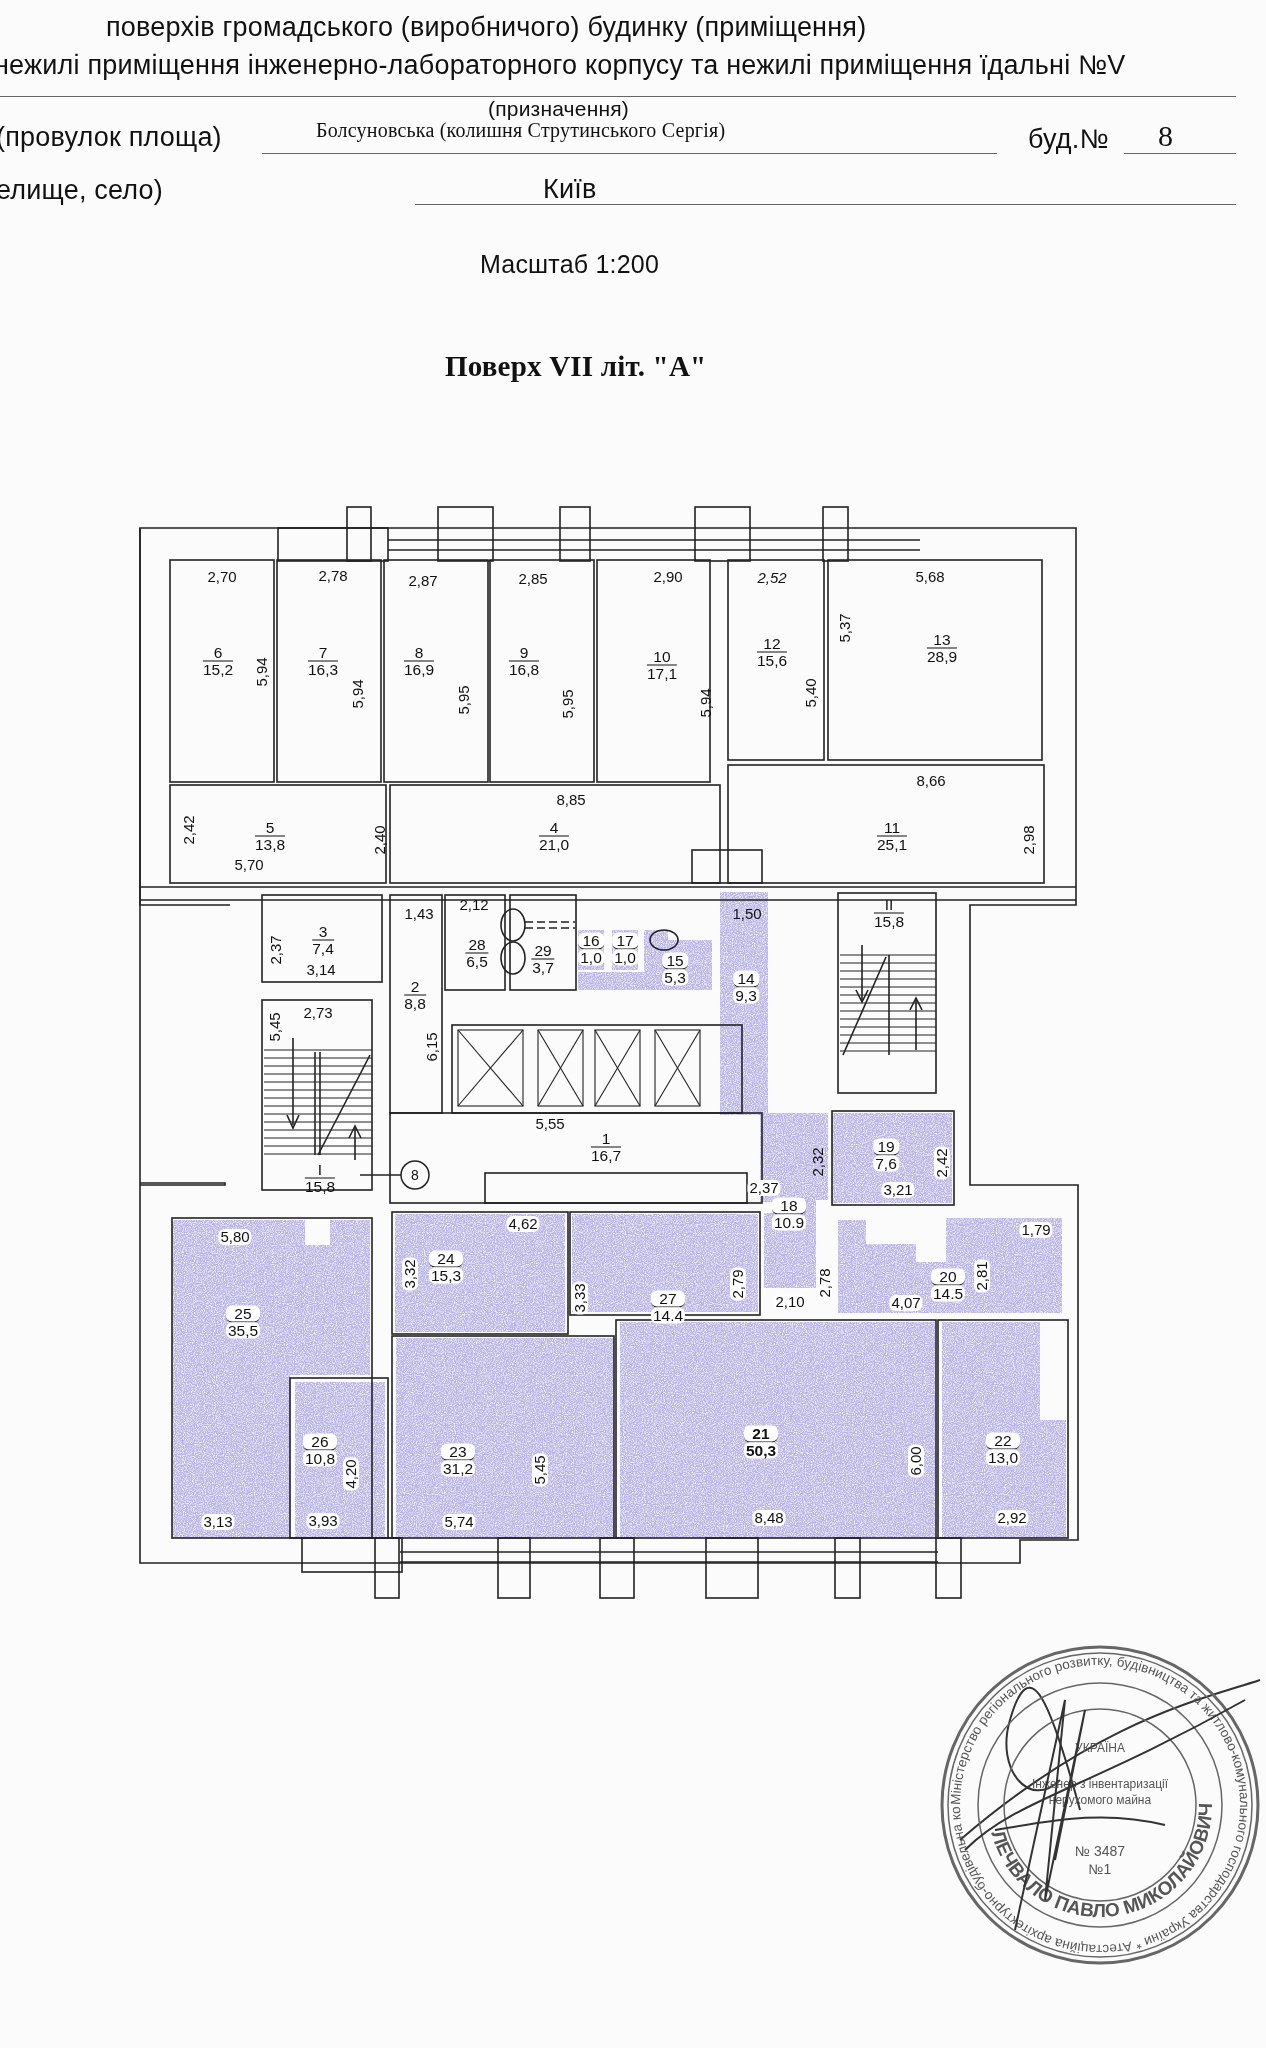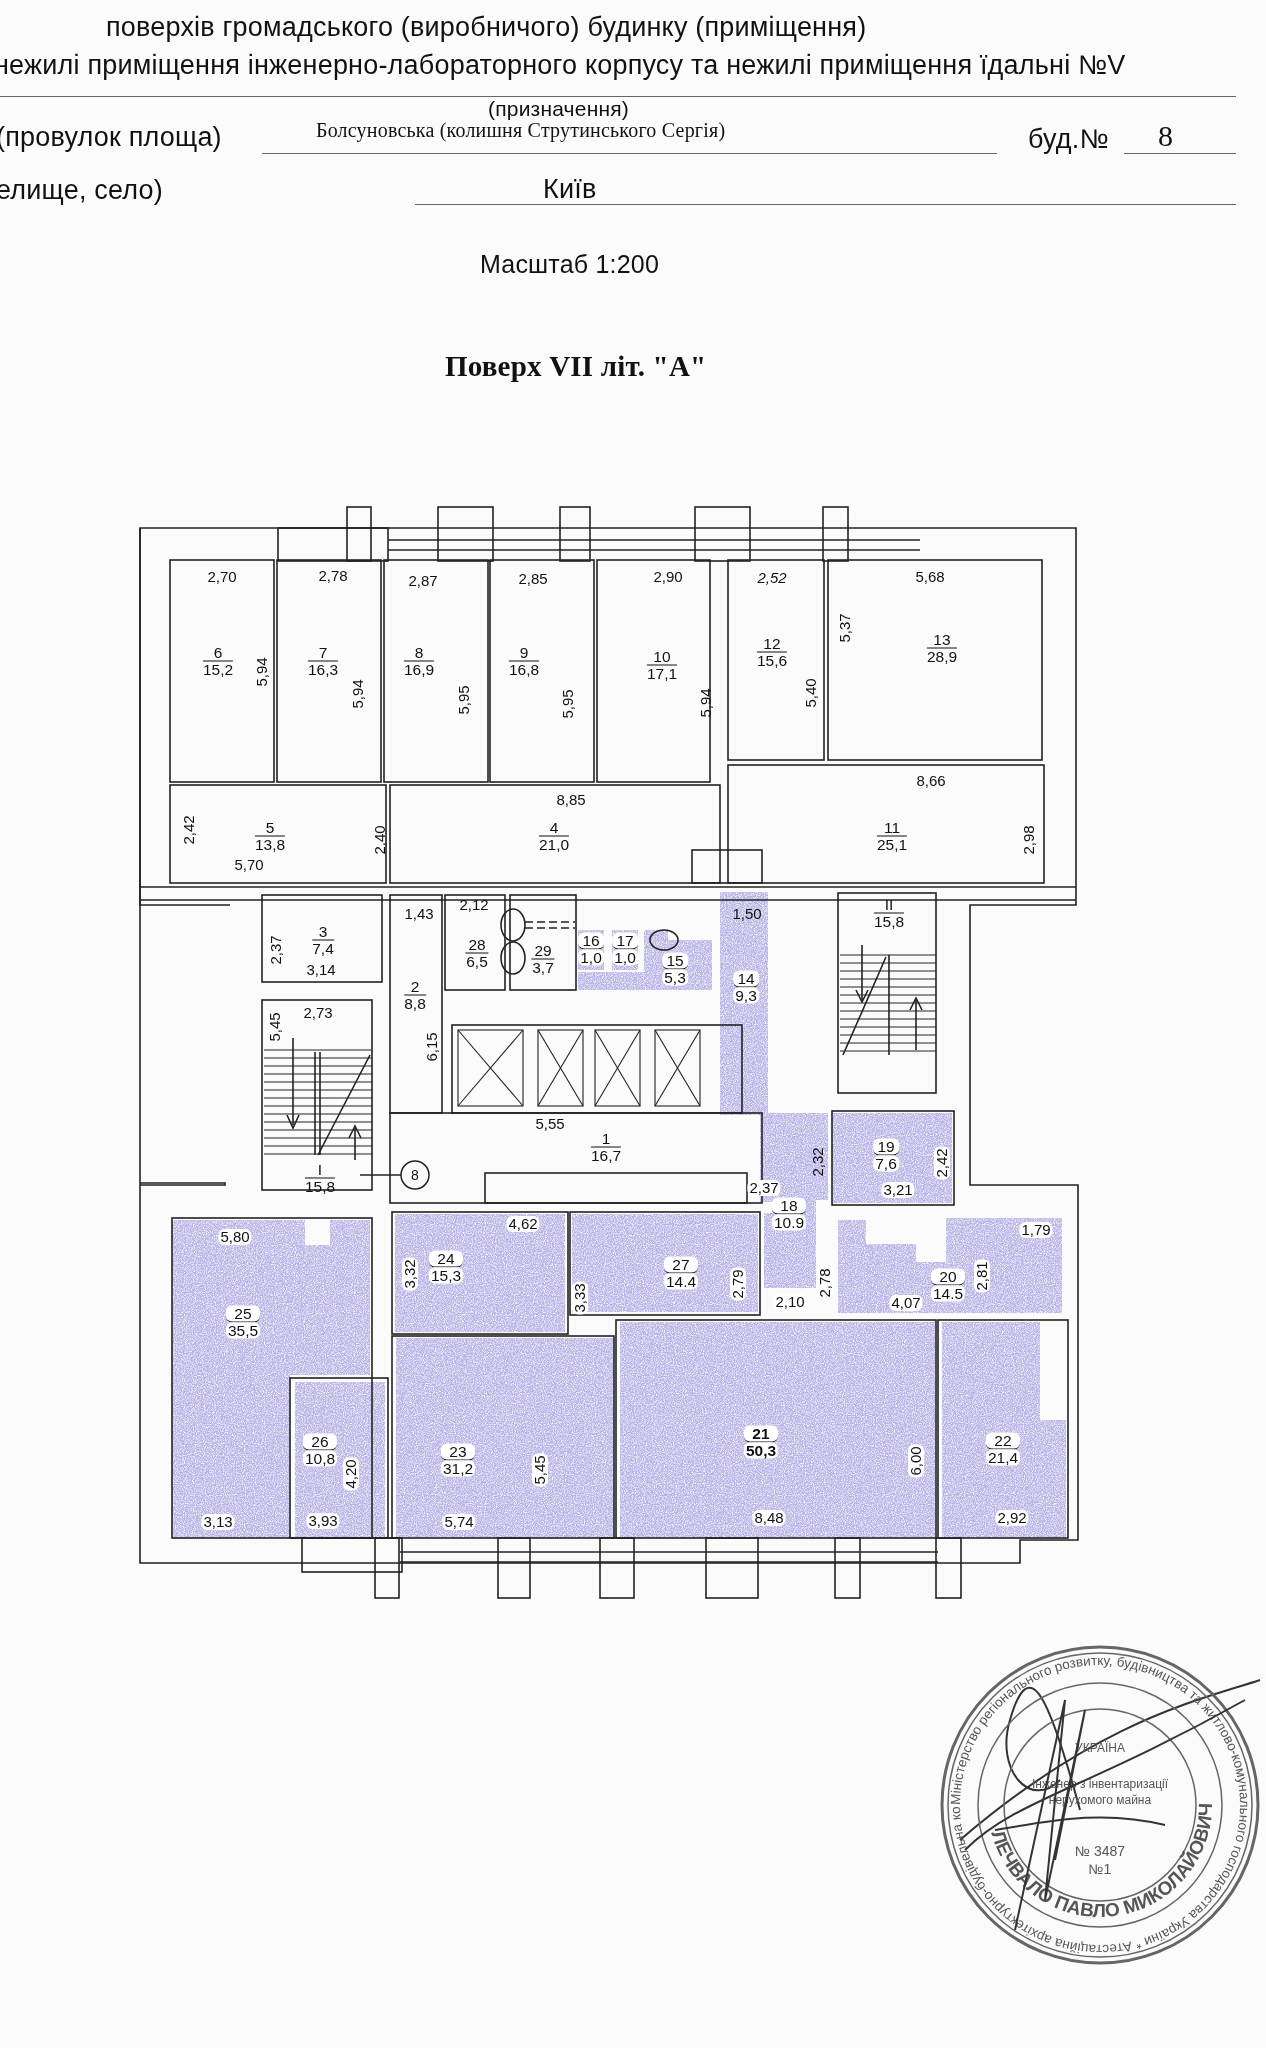"27" div.frac { margin-left: 13px -> none; top: 1273px -> 1307px }
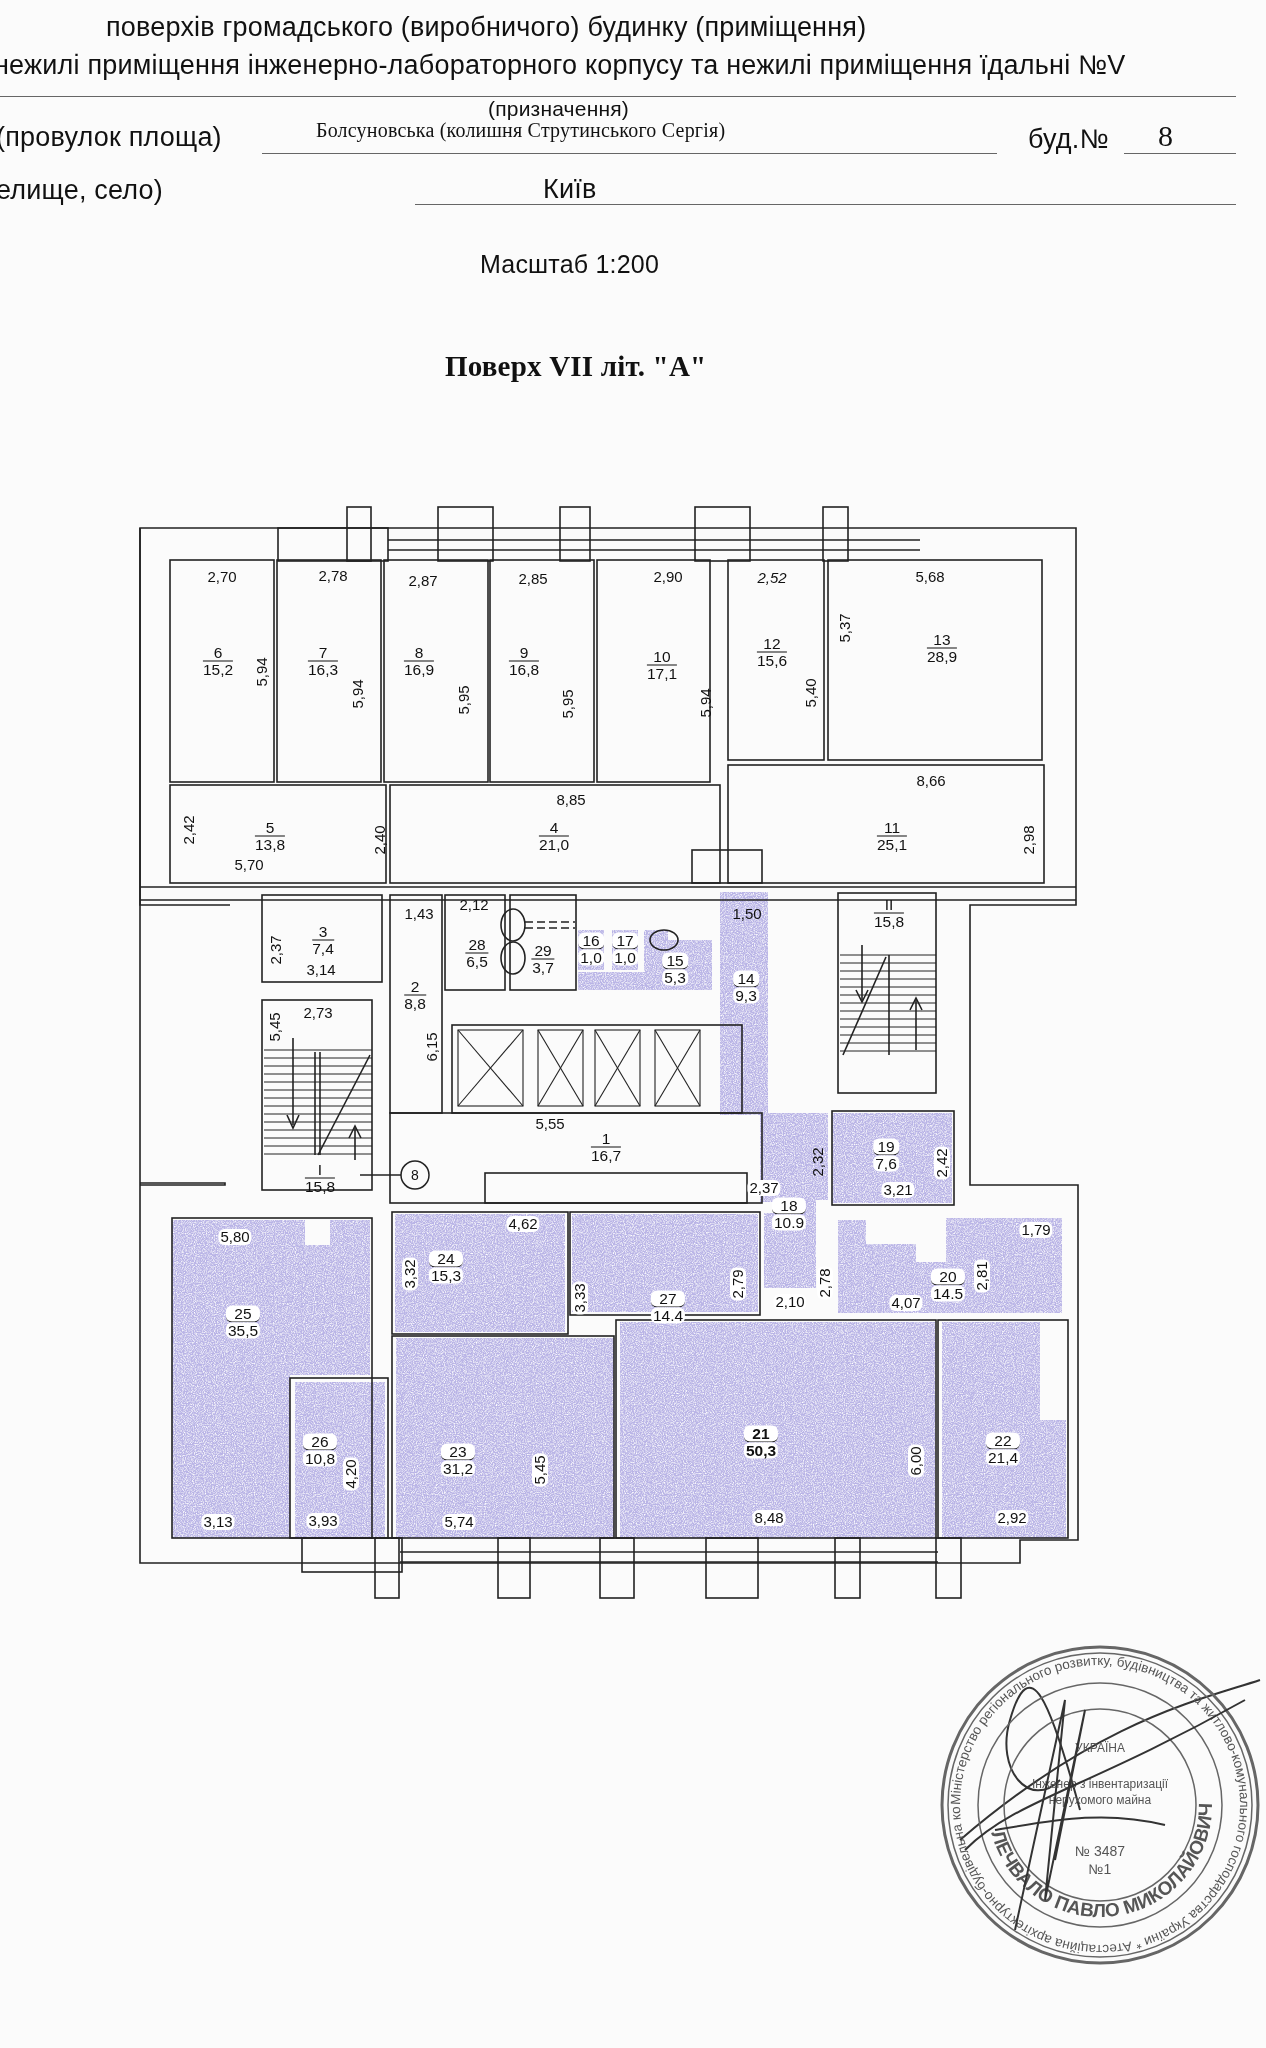"21,4" span.d { text: 21,4 -> 13,0 }
